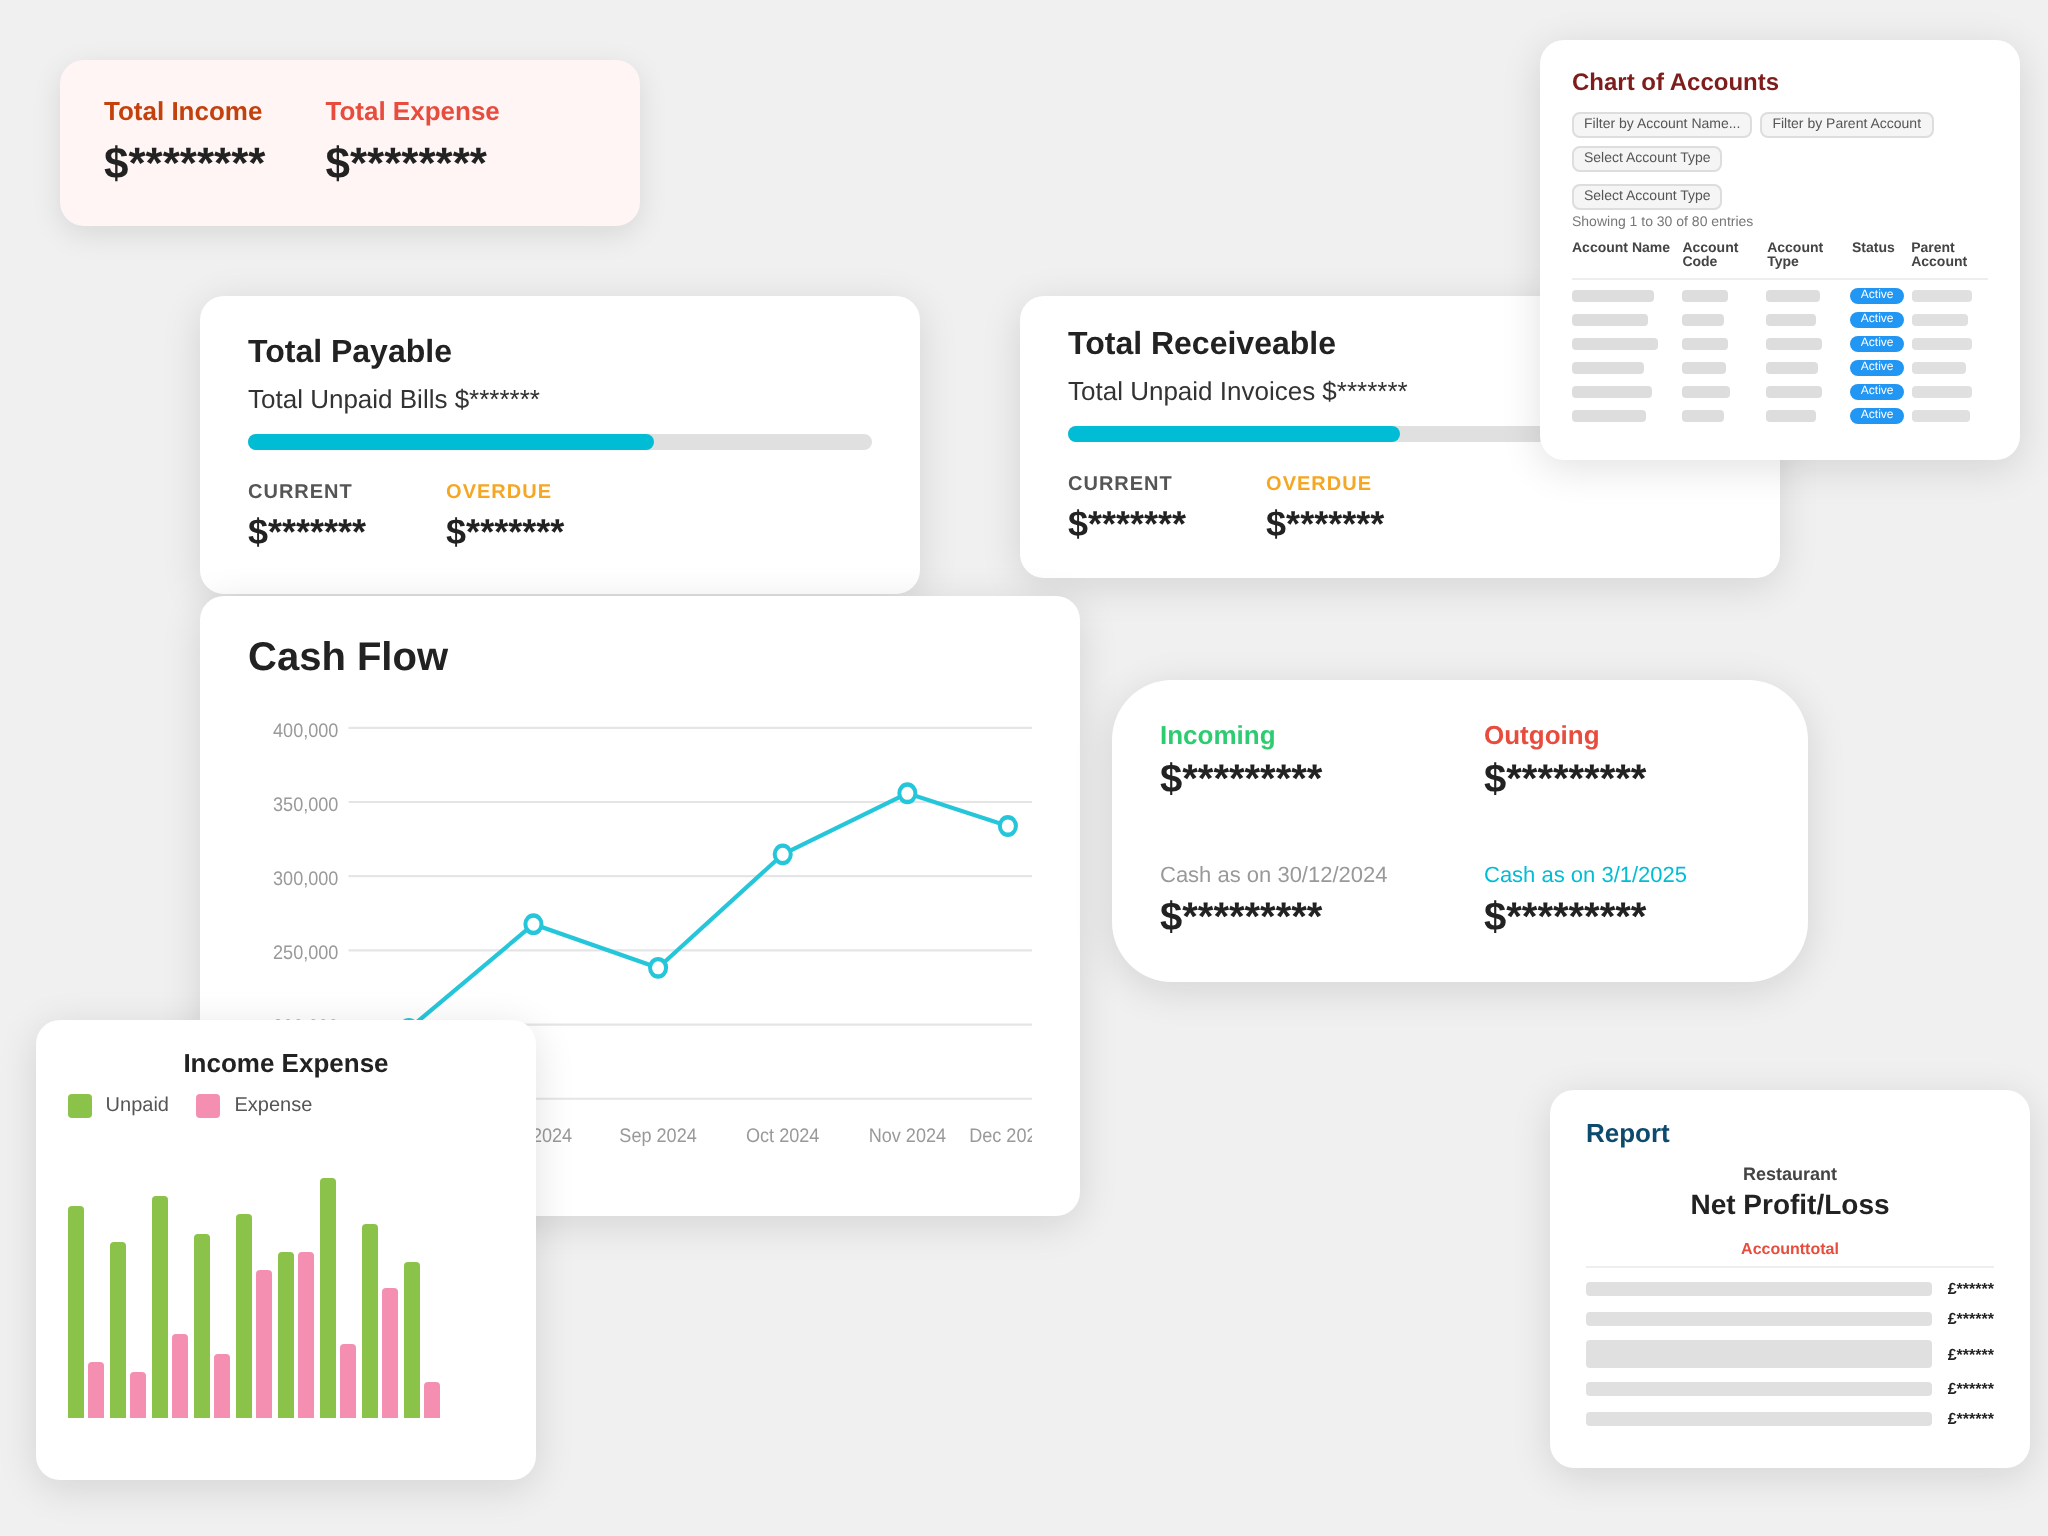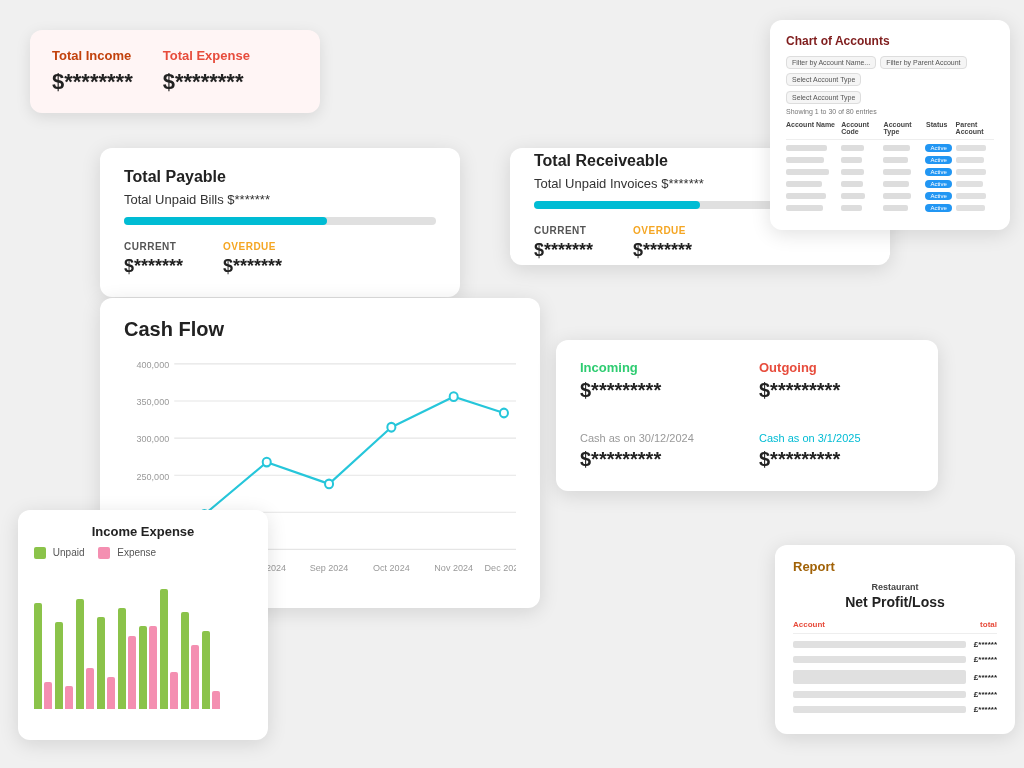"Total Receiveable" .total-receivable { padding: 4px 24px -> 16px 24px }
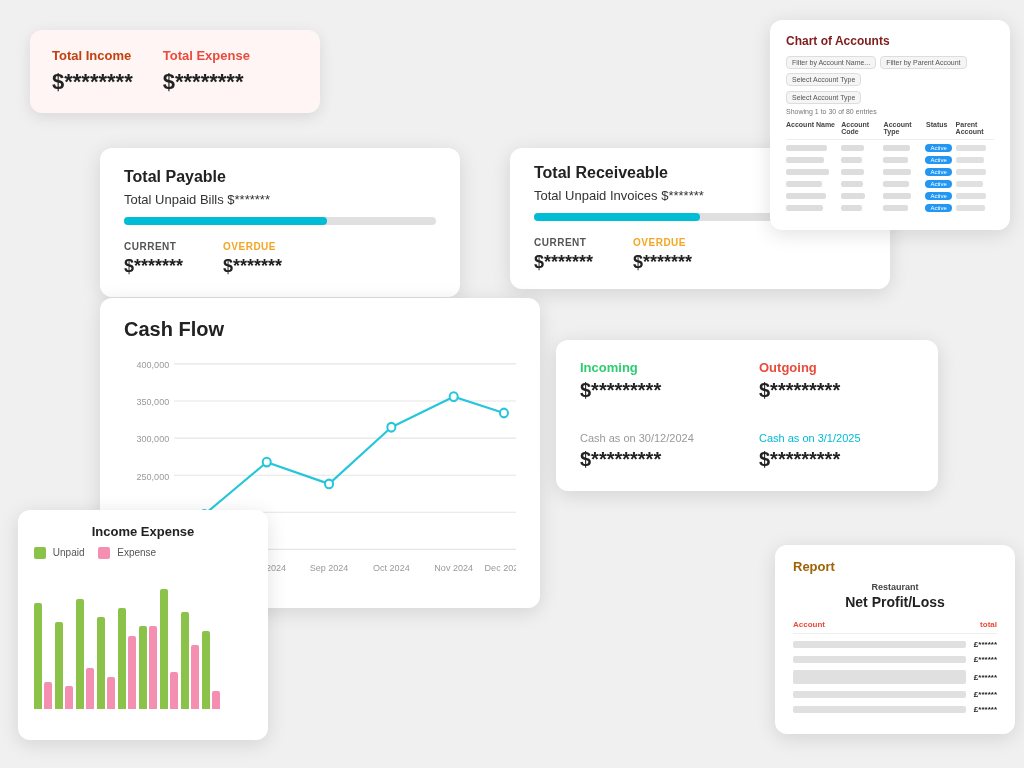"Incoming" .cashflow-summary { border-radius: none -> 30px; width: 382px -> 348px }
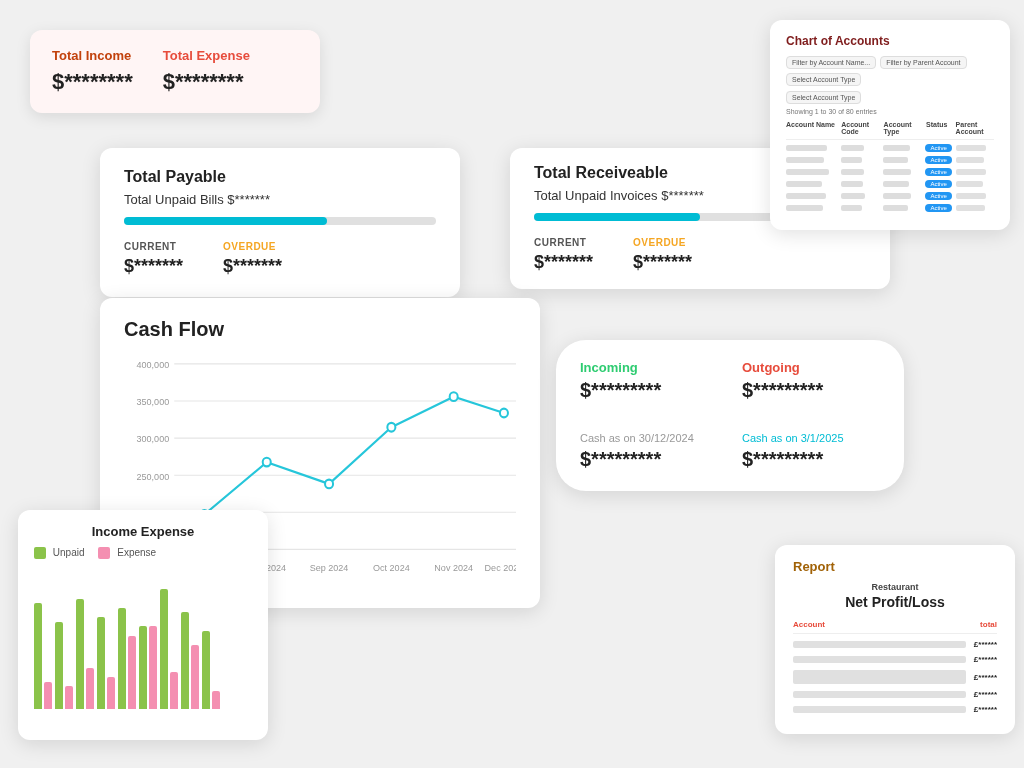"Report" .report-title { color: #a16207 -> #0c4a6e }
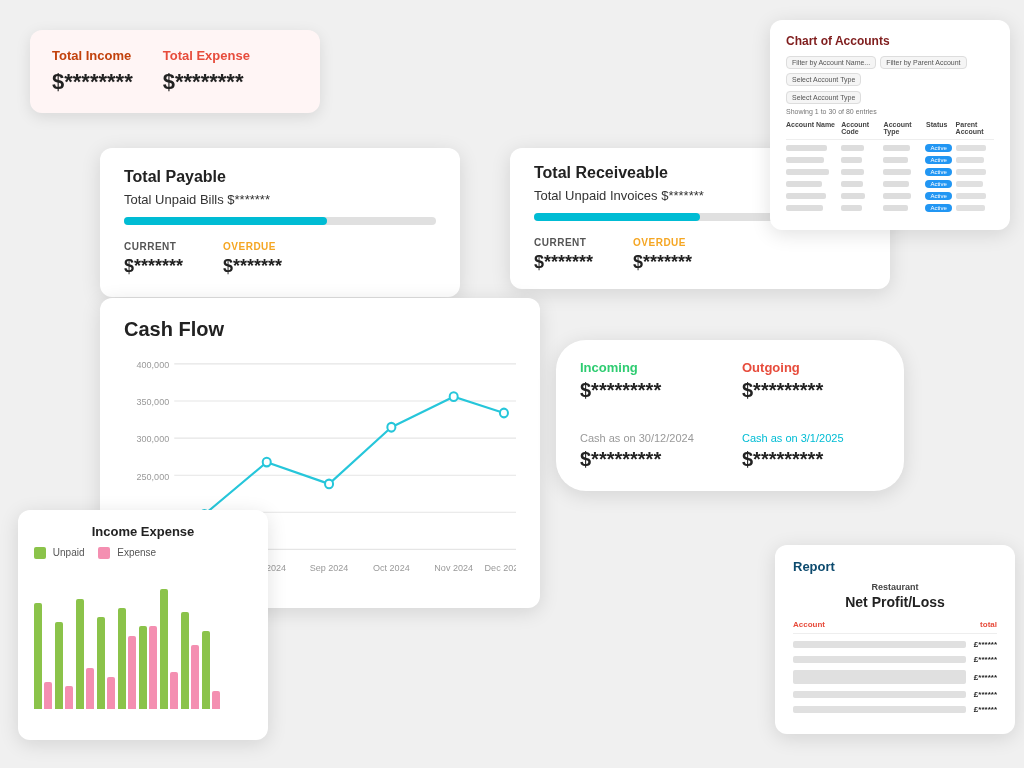"Account" .report-table-header { justify-content: space-between -> center }
